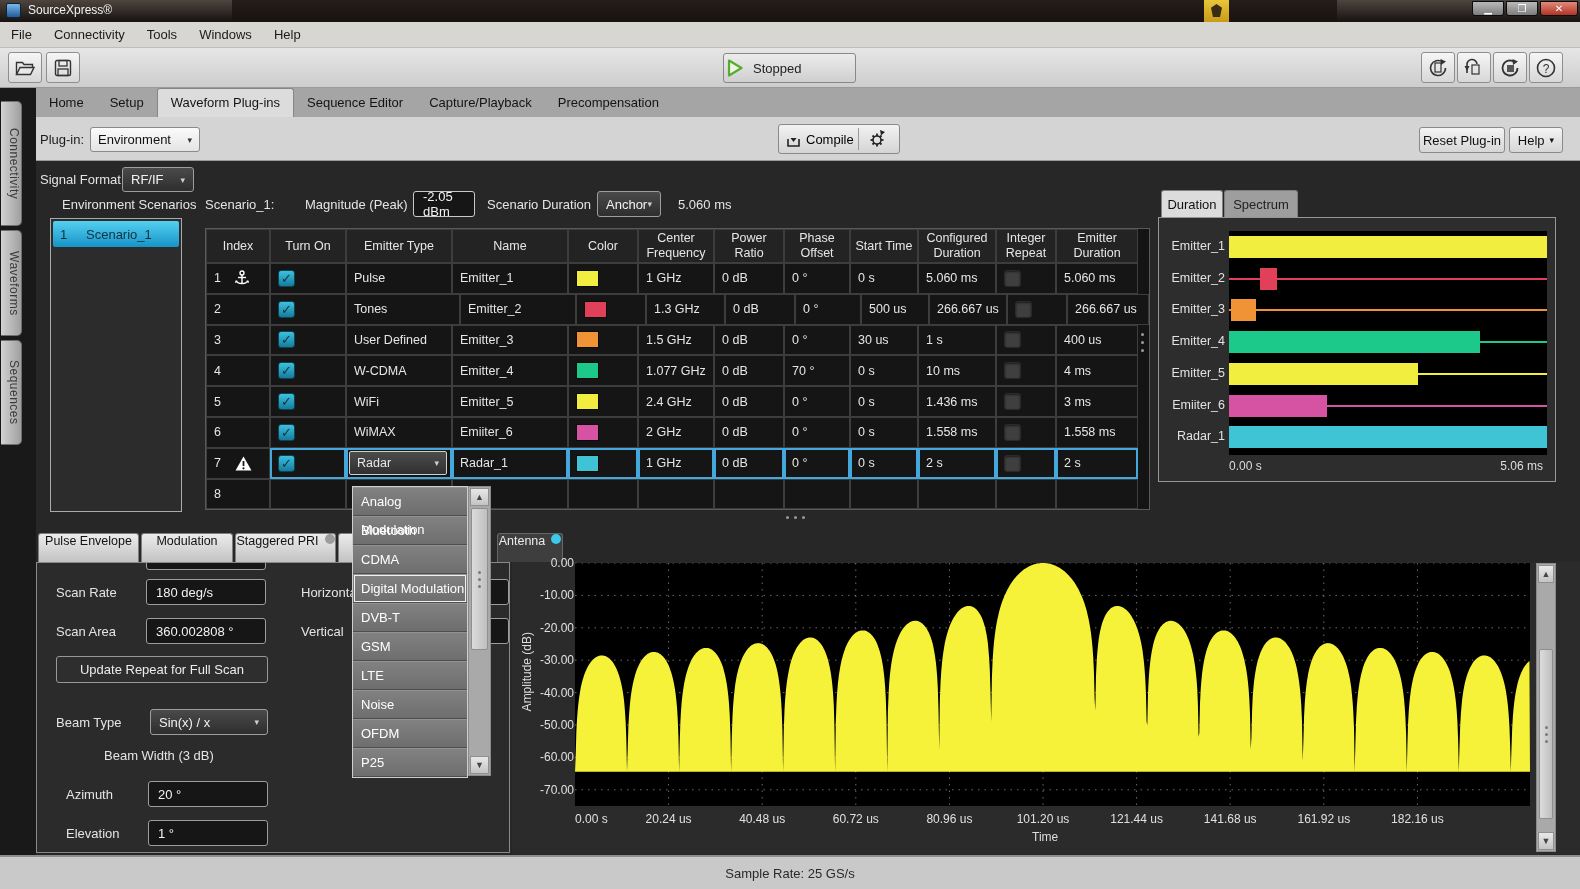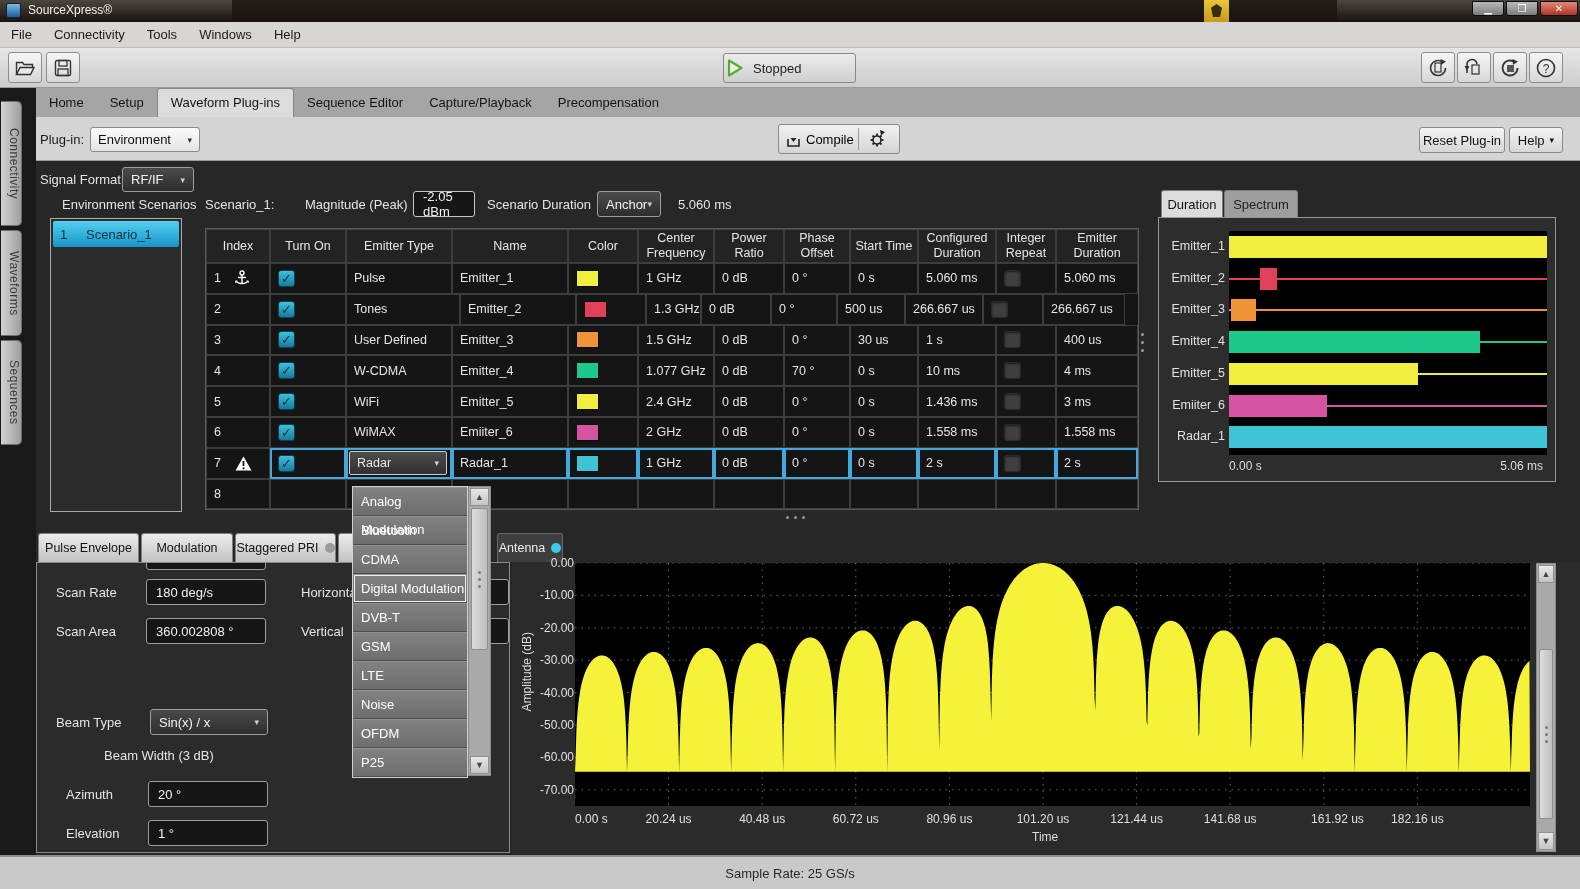"1.3 GHz" div.tcell { width: 55px -> 79px }
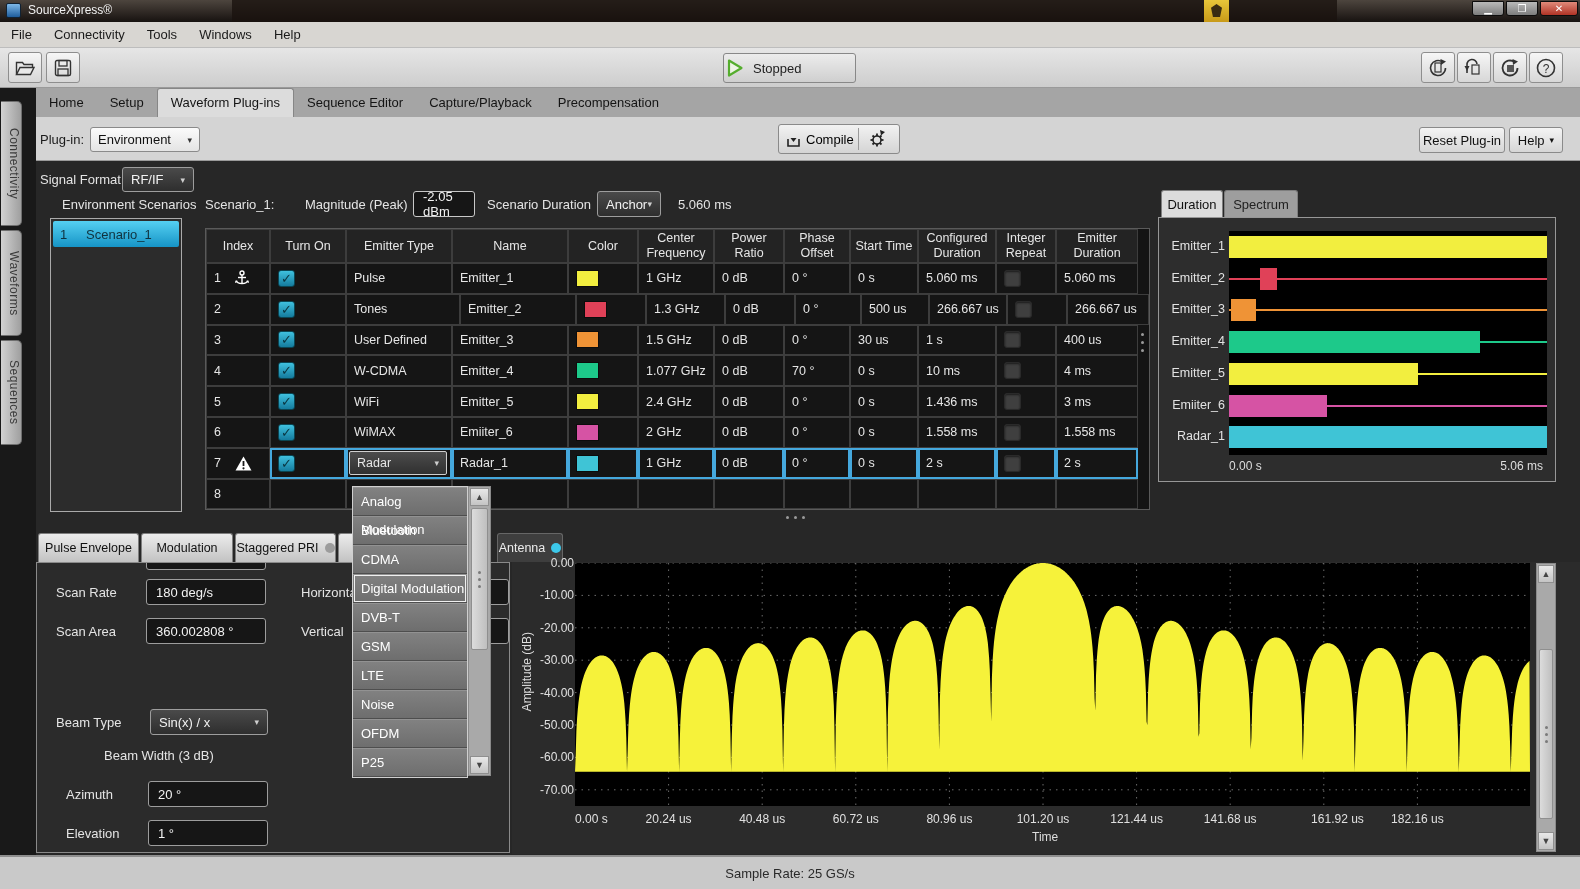"Pulse Envelope" .btab { align-items: center -> flex-start }
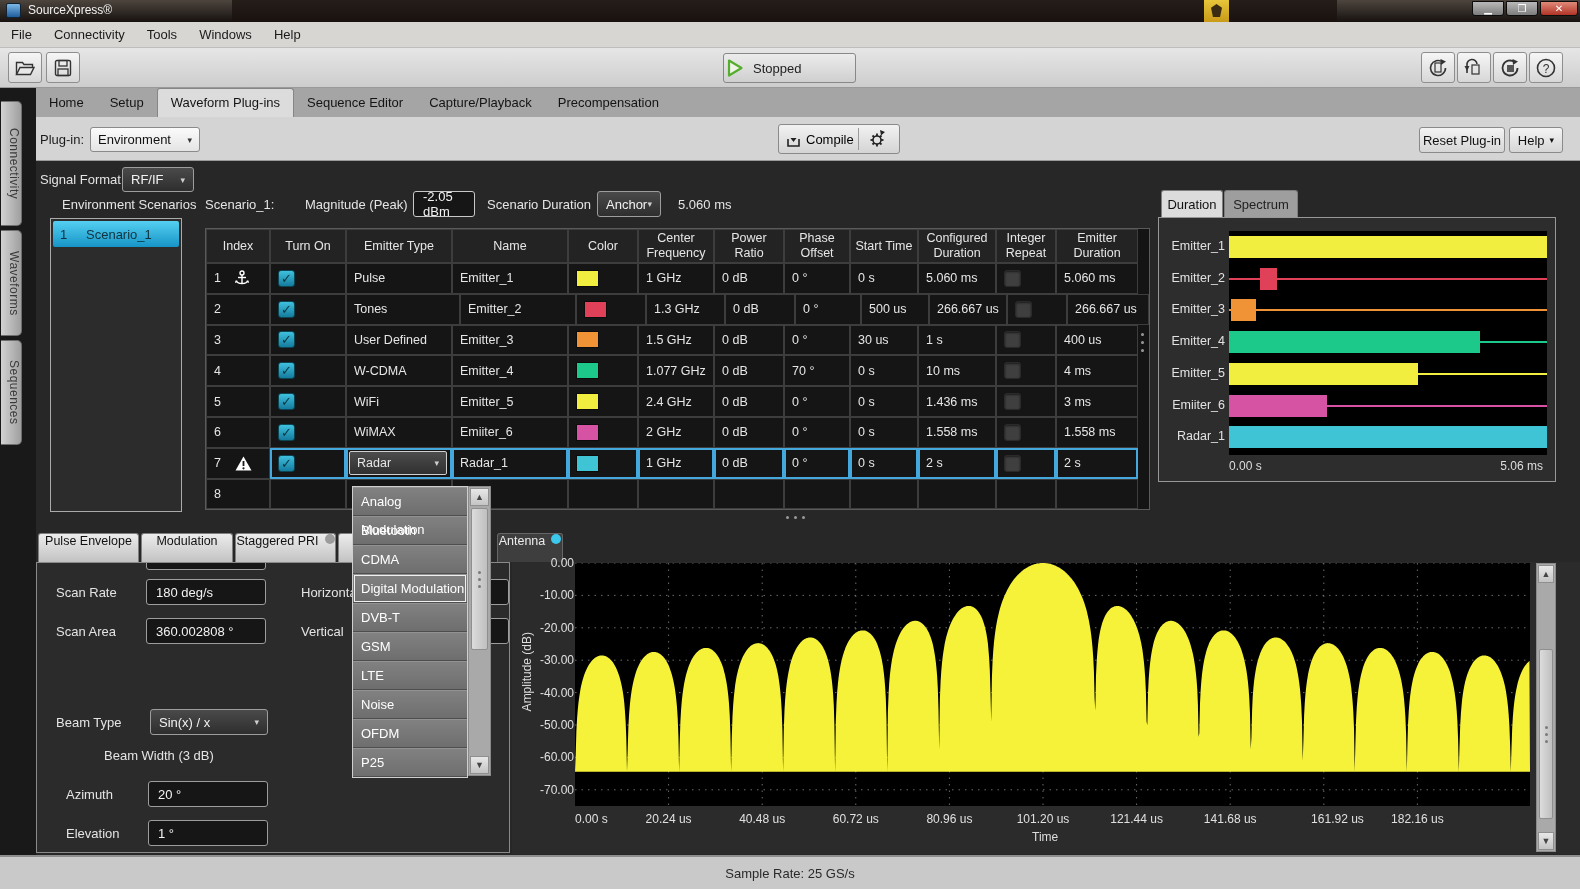"Update Repeat for Full Scan" div.dbtn { html: none -> <div> <span>Update Repeat for Full Scan</span> </div> }
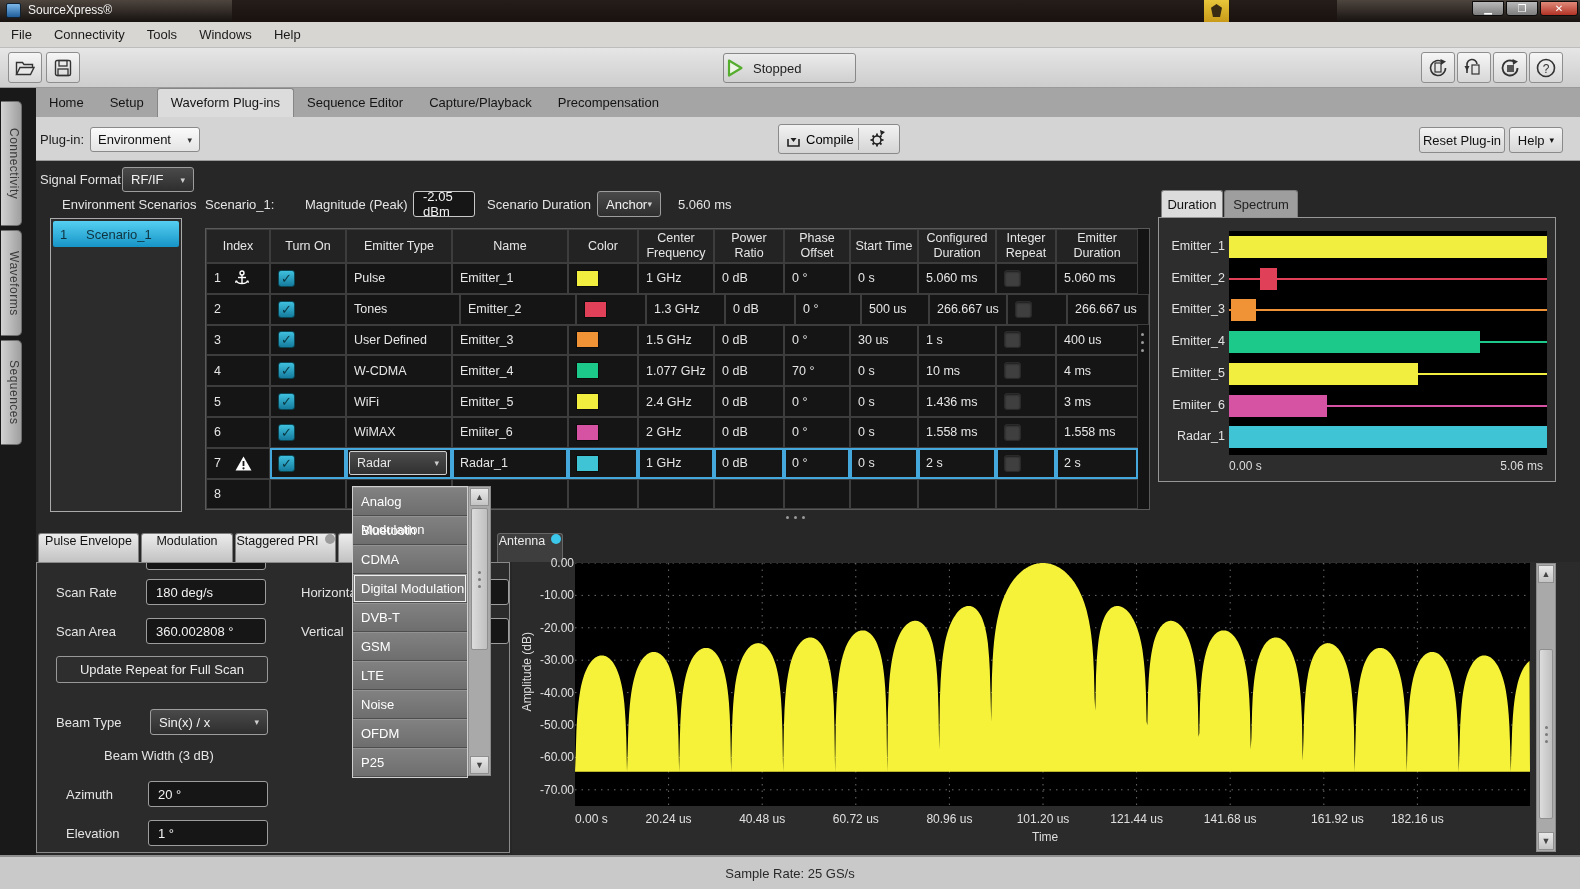"161.92 us" div.xtick { text-align: right -> none }
